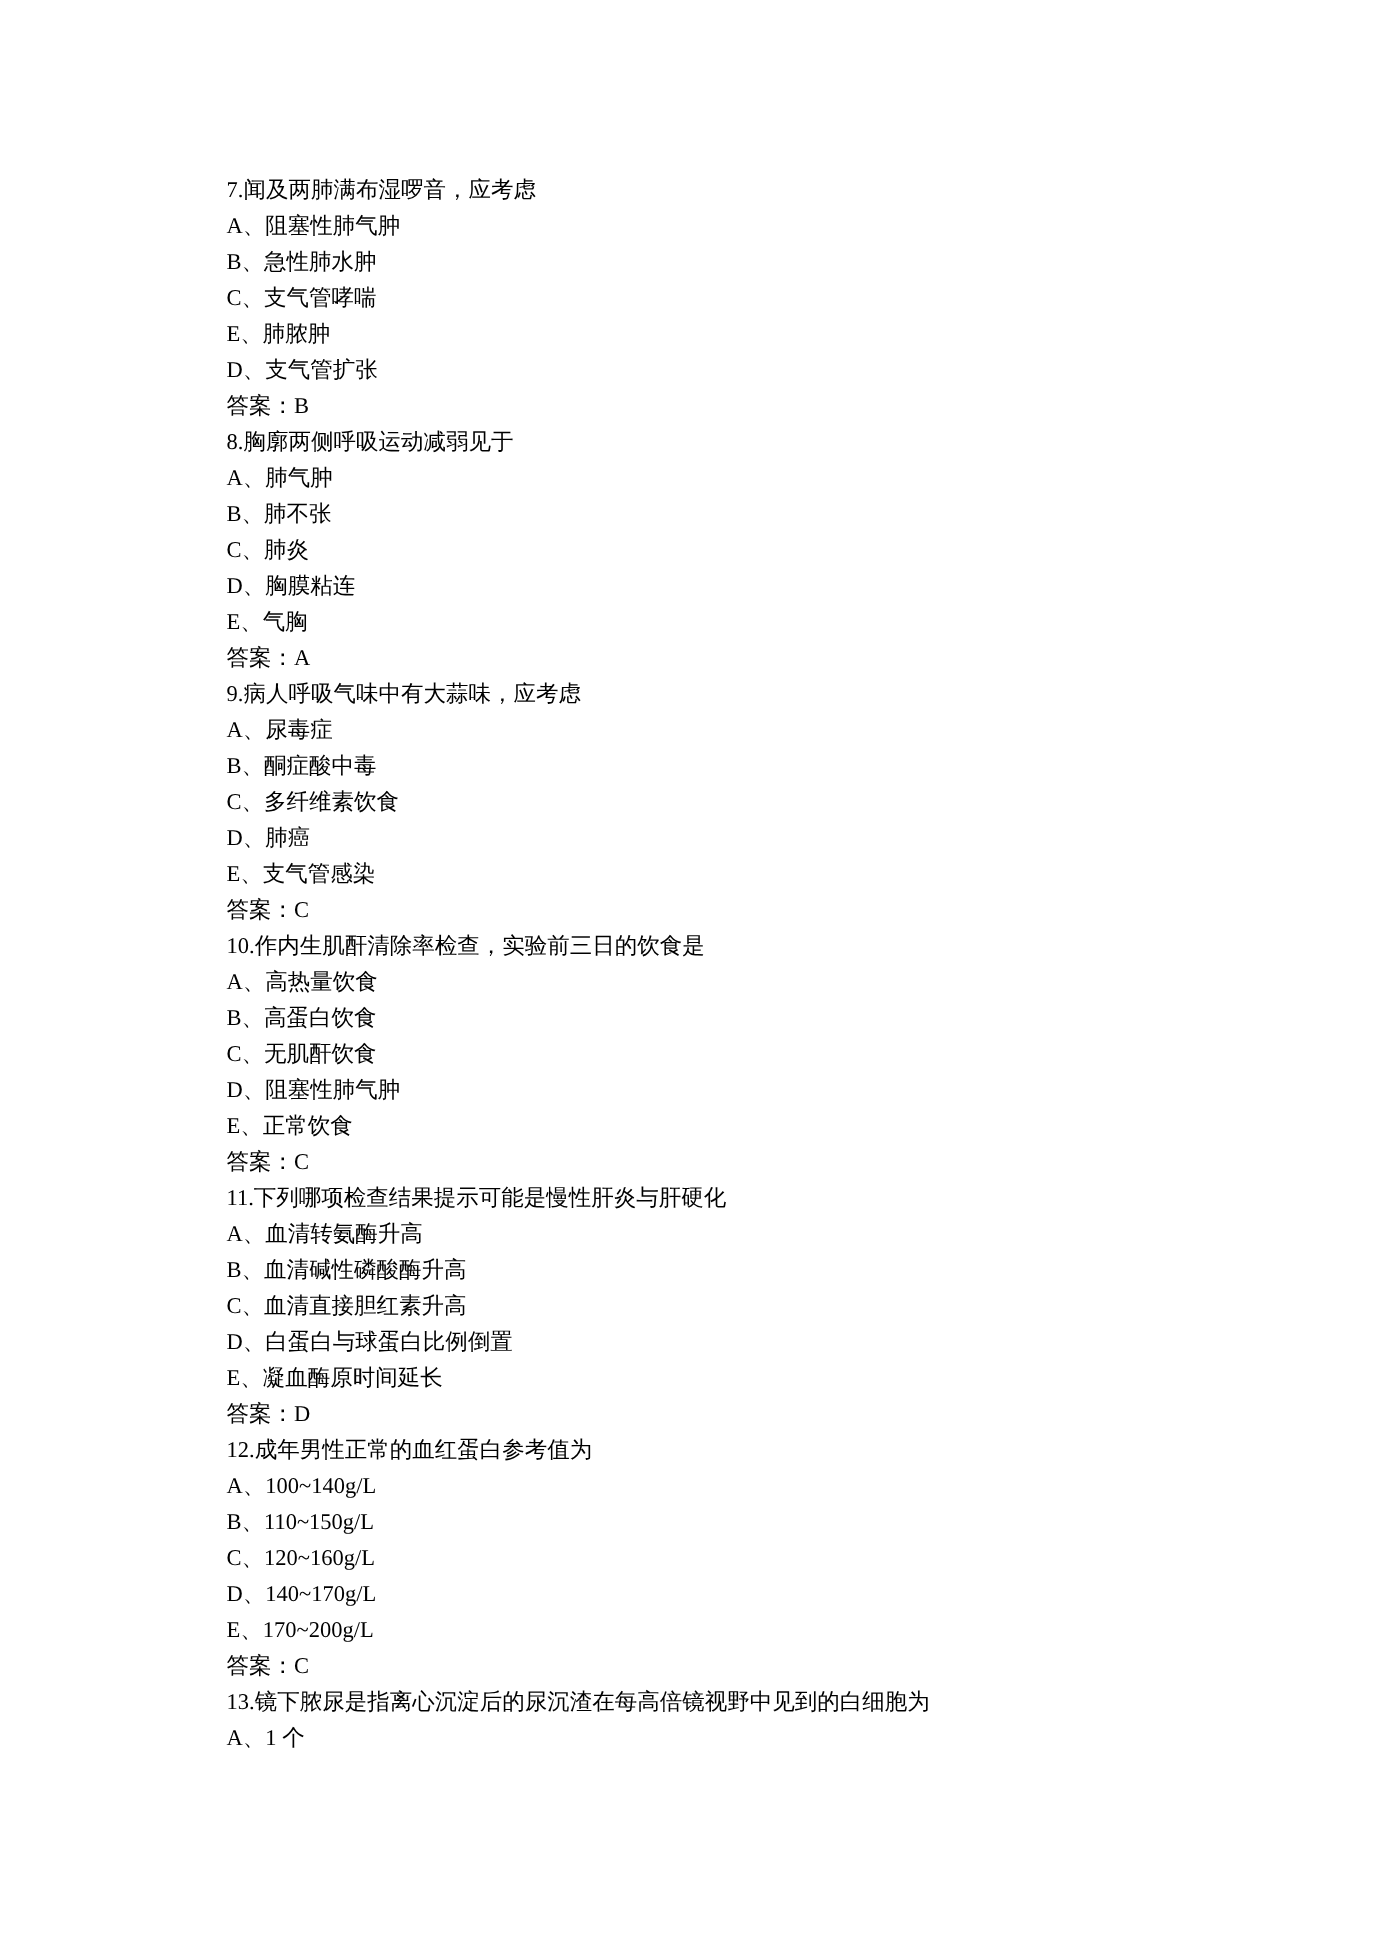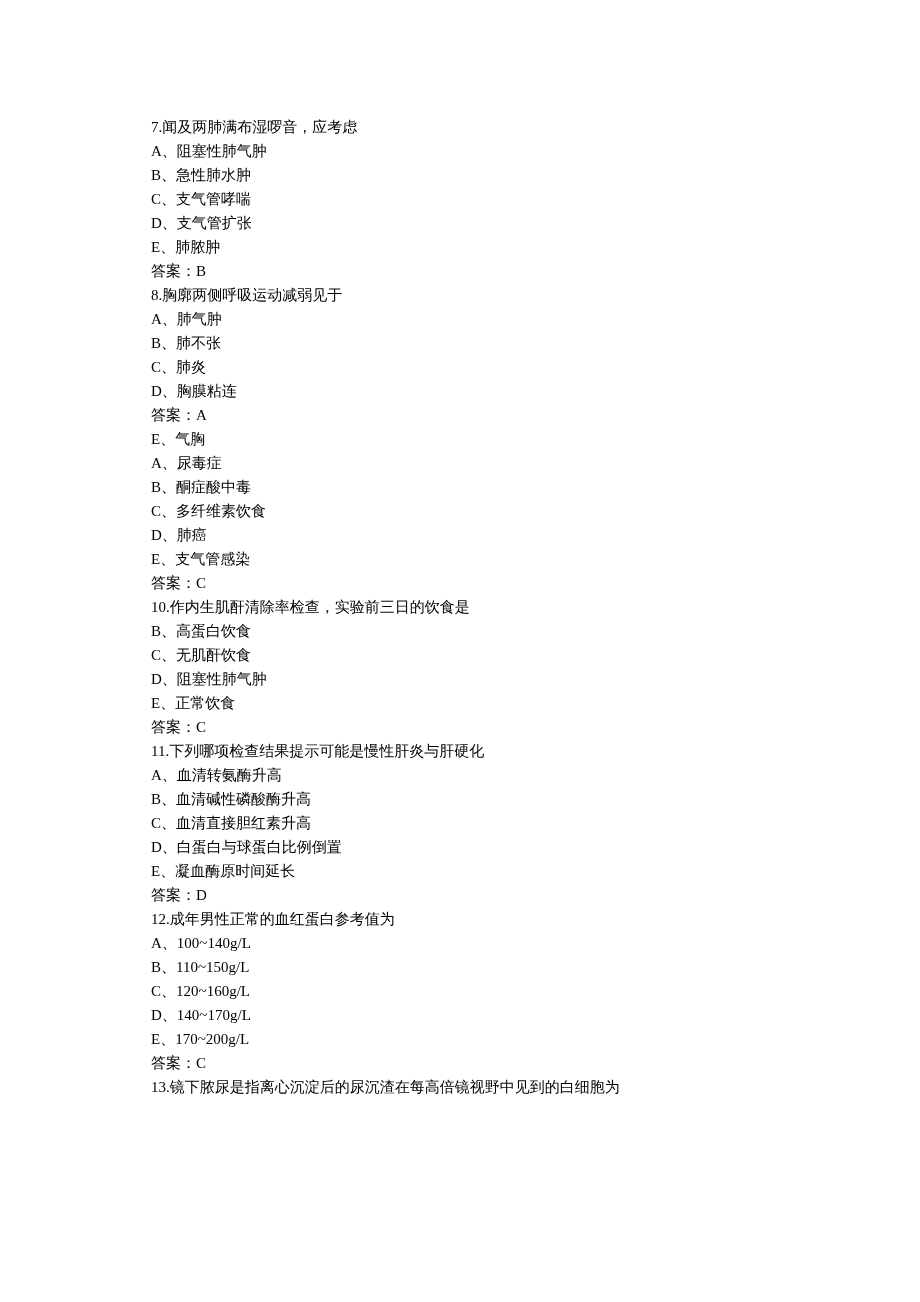"D、支气管扩张" div.line { order: before "E、肺脓肿" -> after "E、肺脓肿" }
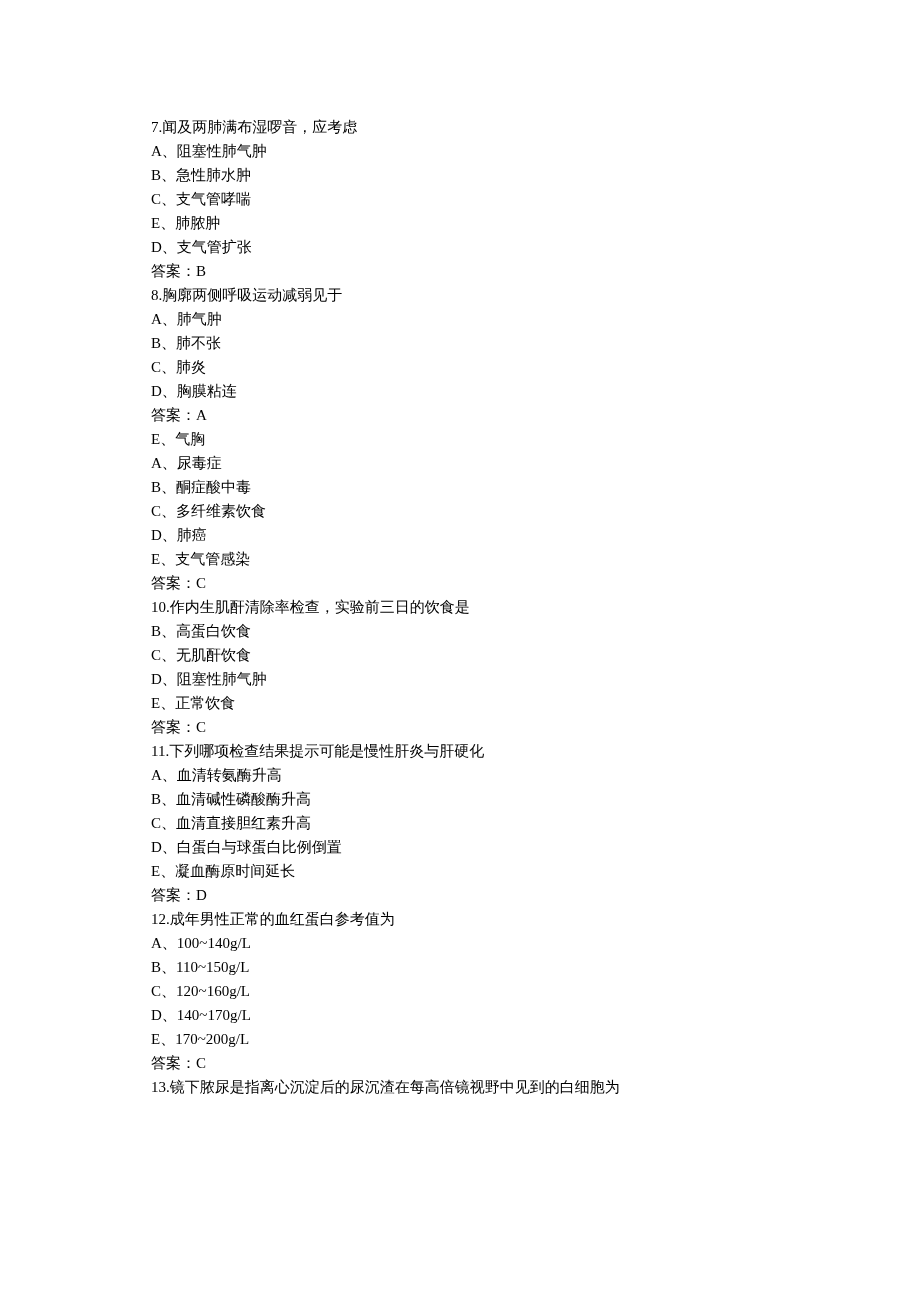"答案：A" div.line { order: before "E、气胸" -> after "E、气胸" }
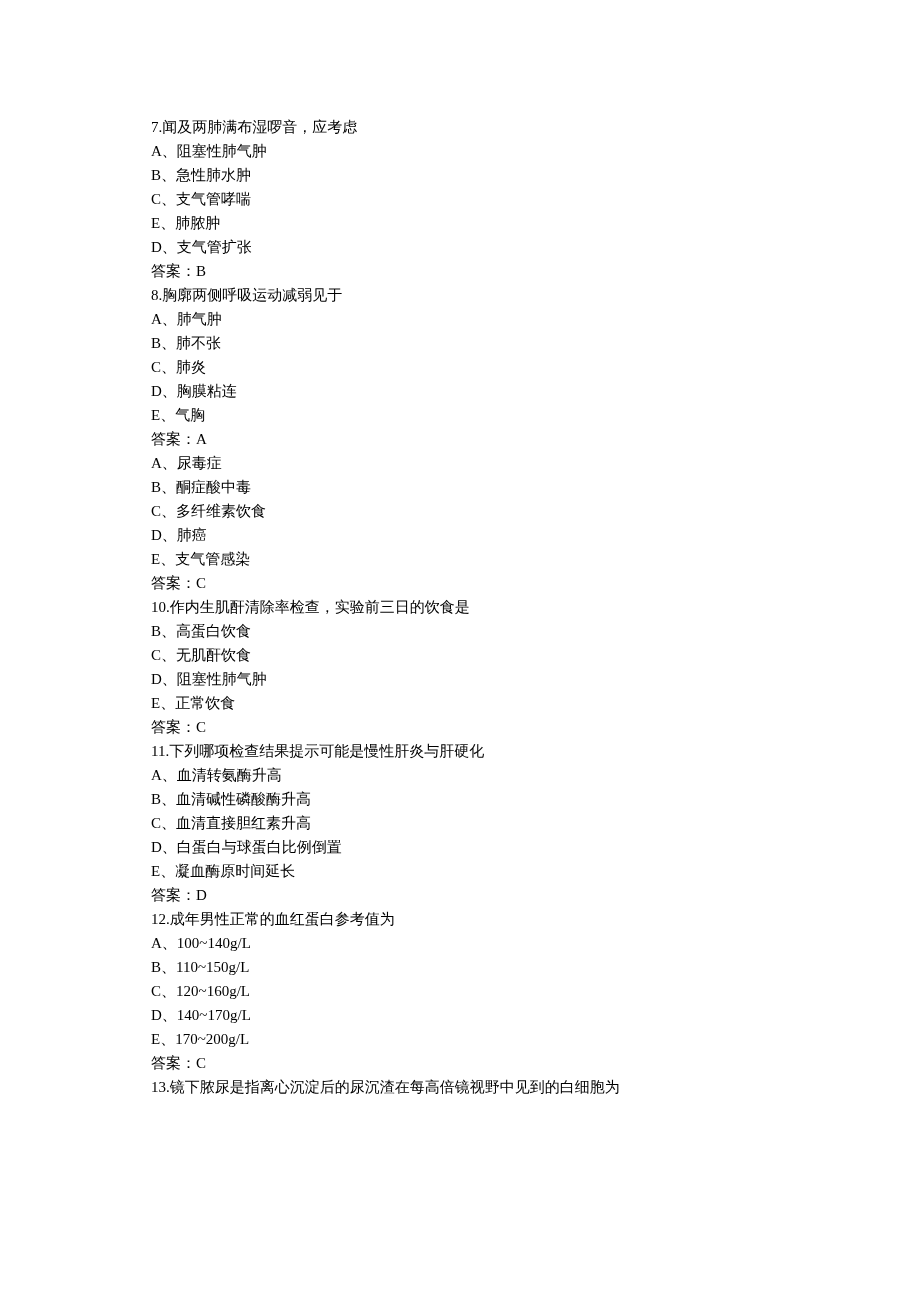"9.病人呼吸气味中有大蒜味，应考虑" div.line { html: none -> <div><span>9.</span><span>病人呼吸气味中有大蒜味，应考虑</span></div> }
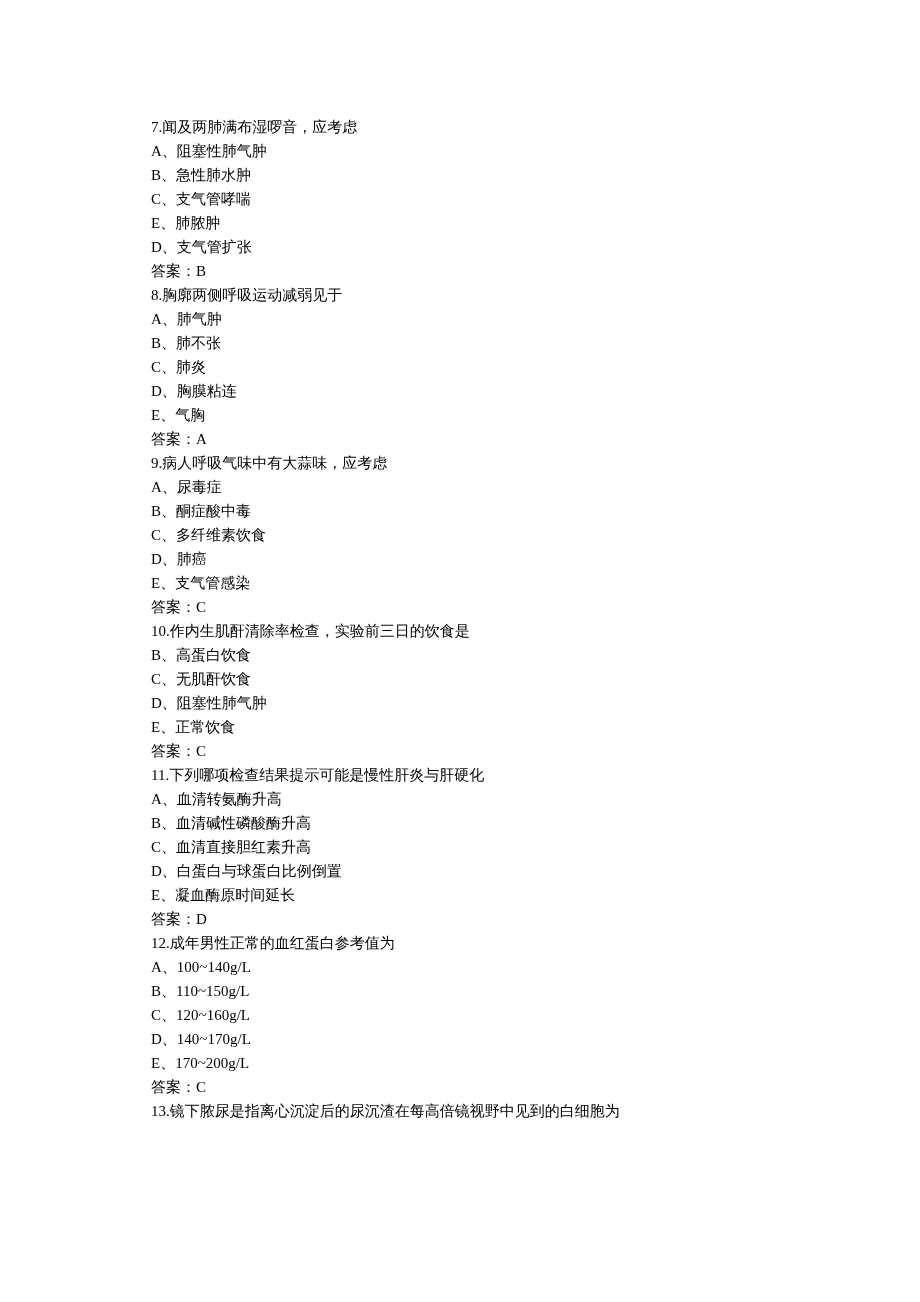"A、高热量饮食" div.line { html: none -> <div><span>A</span><span>、</span><span>高热量饮食</span></div> }
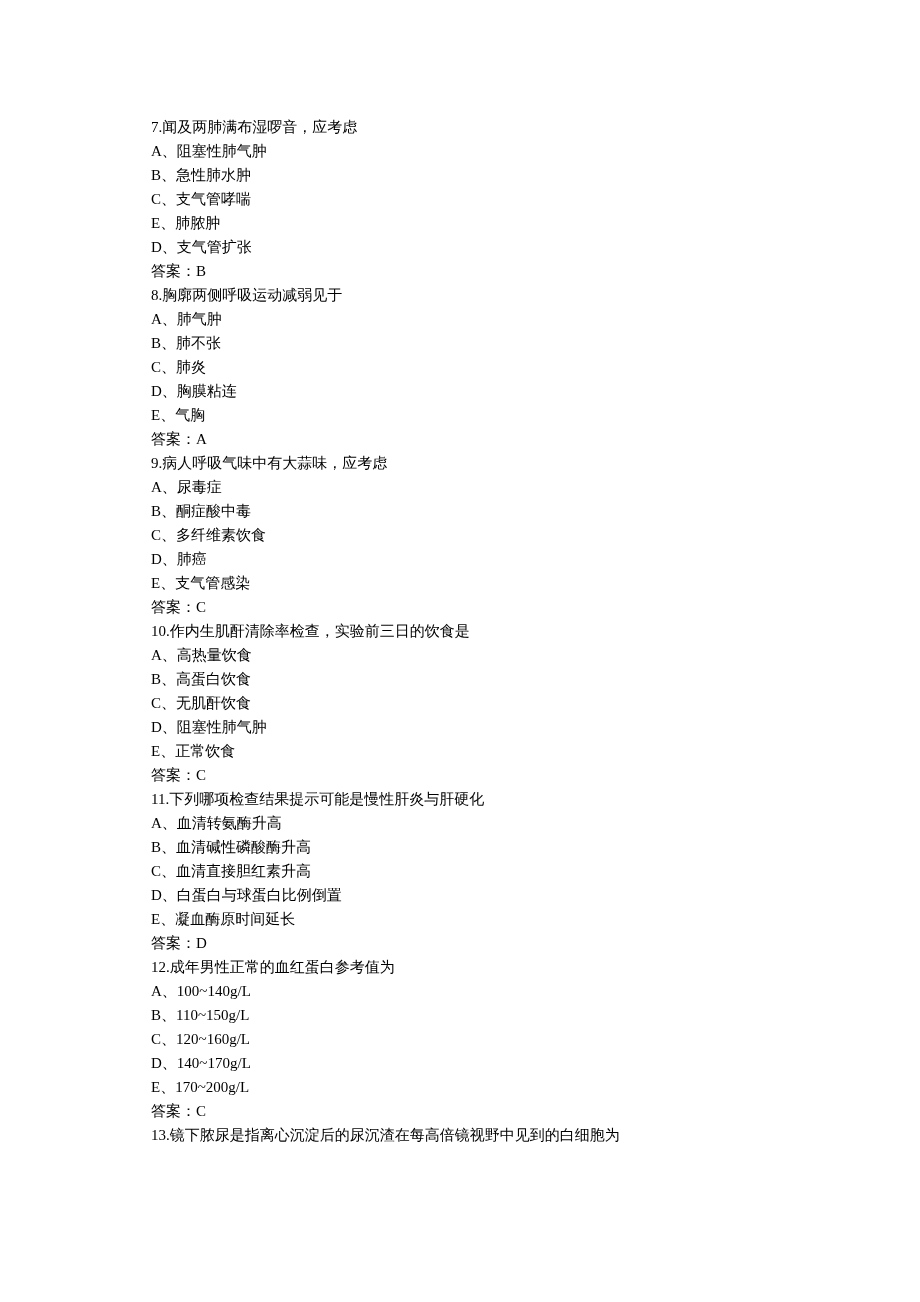"A、1 个" div.line { html: none -> <div><span>A</span><span>、</span><span>1 个</span></div> }
